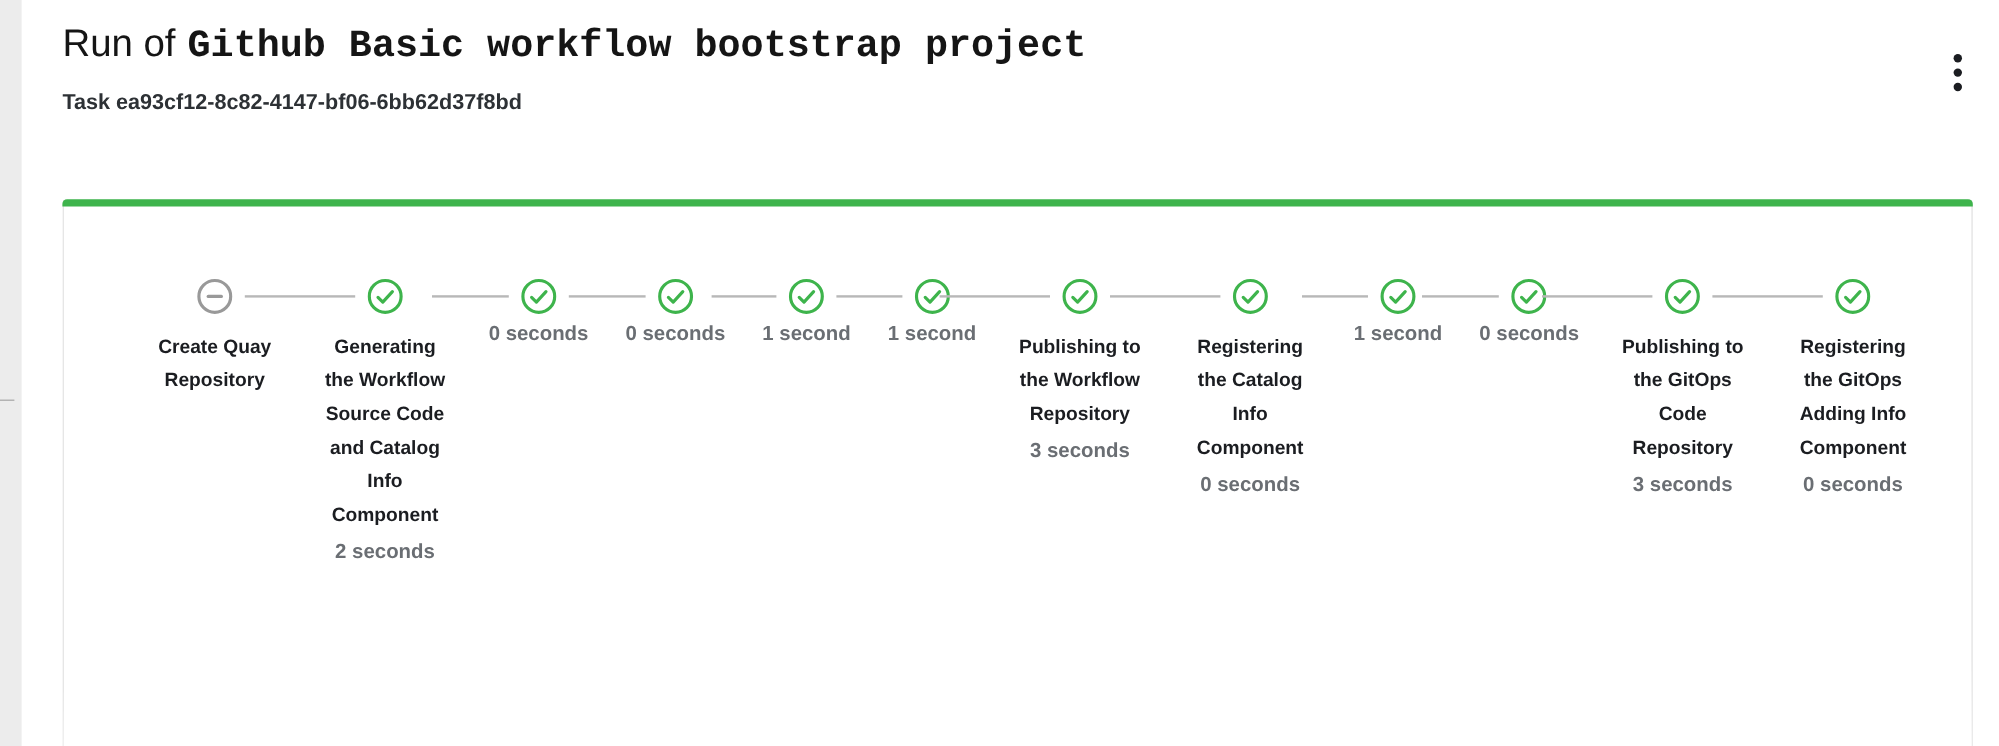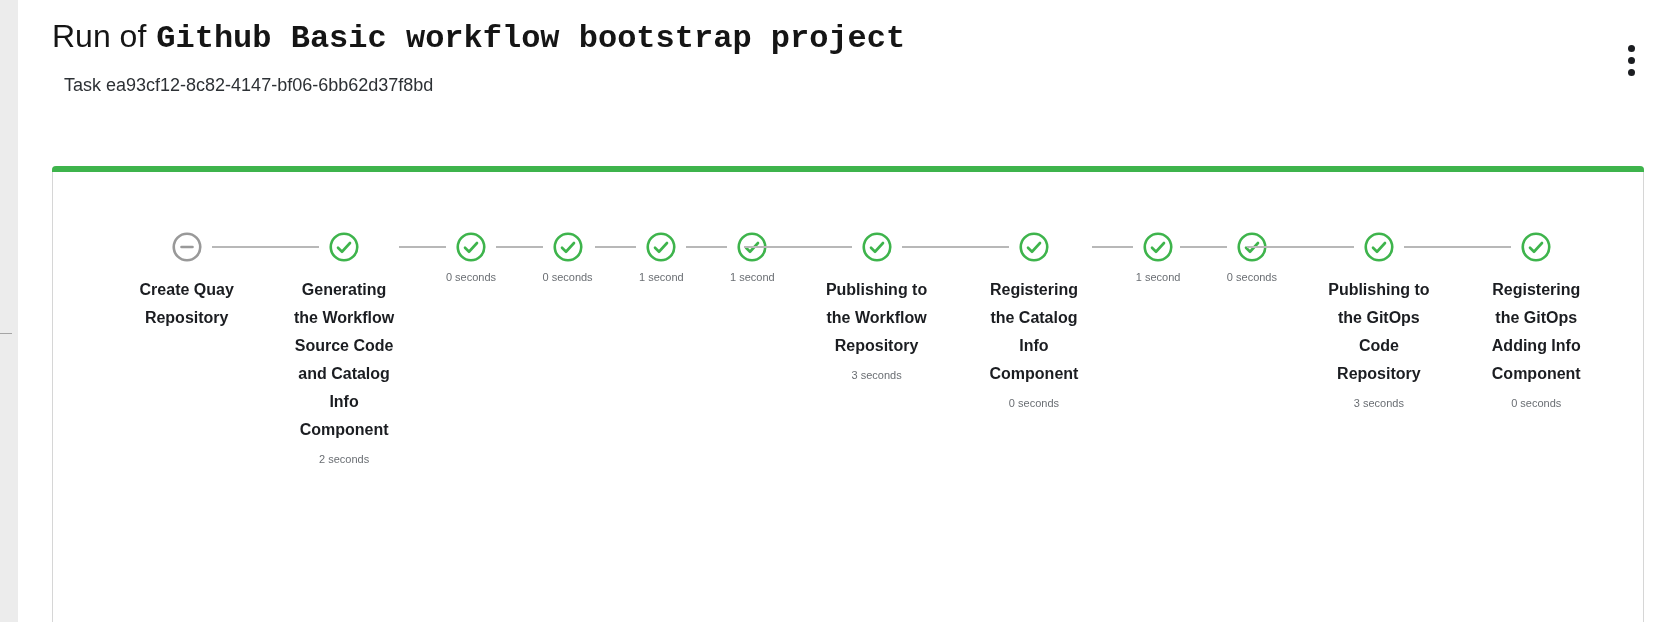"Task" .task-id { font-weight: 400 -> 700; margin-left: 12px -> none }
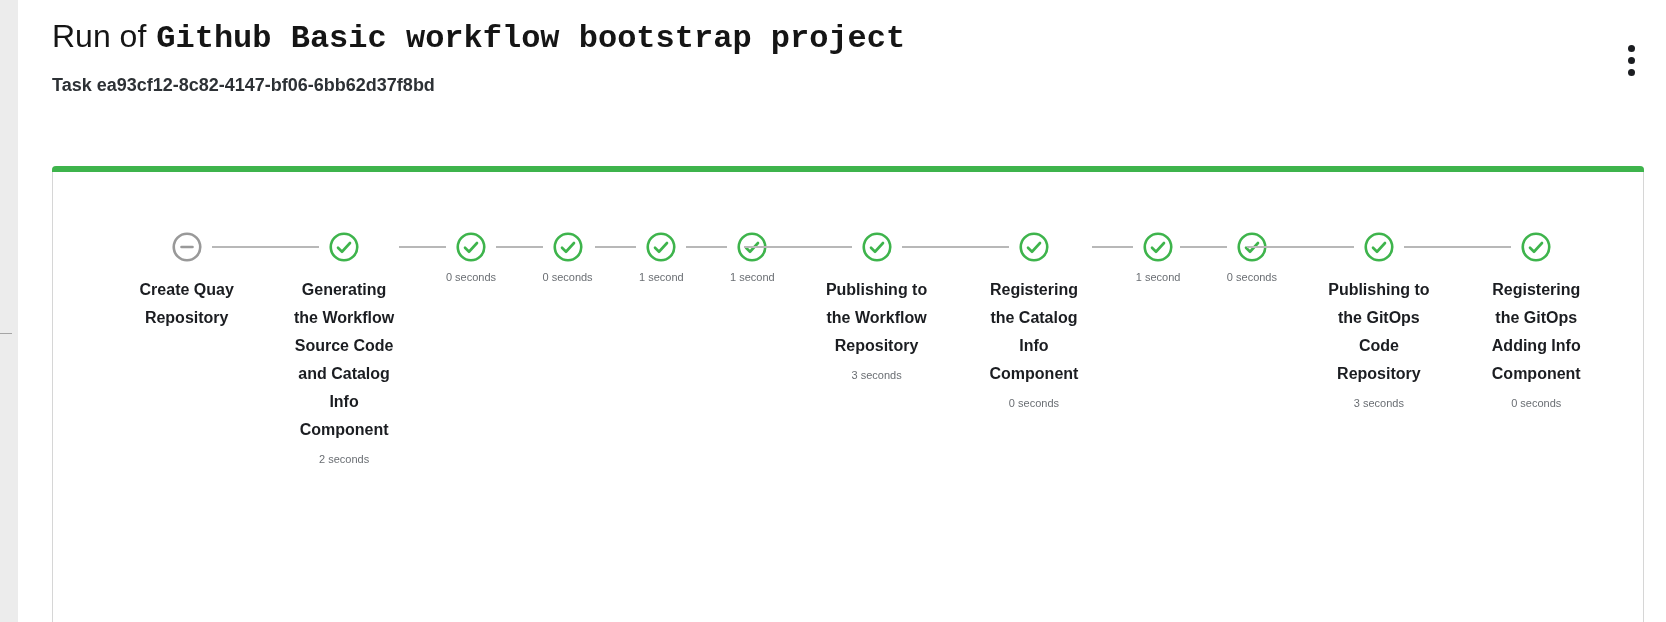"0 seconds" .duration { font-size: 11px -> 17px; font-weight: 400 -> 700 }
